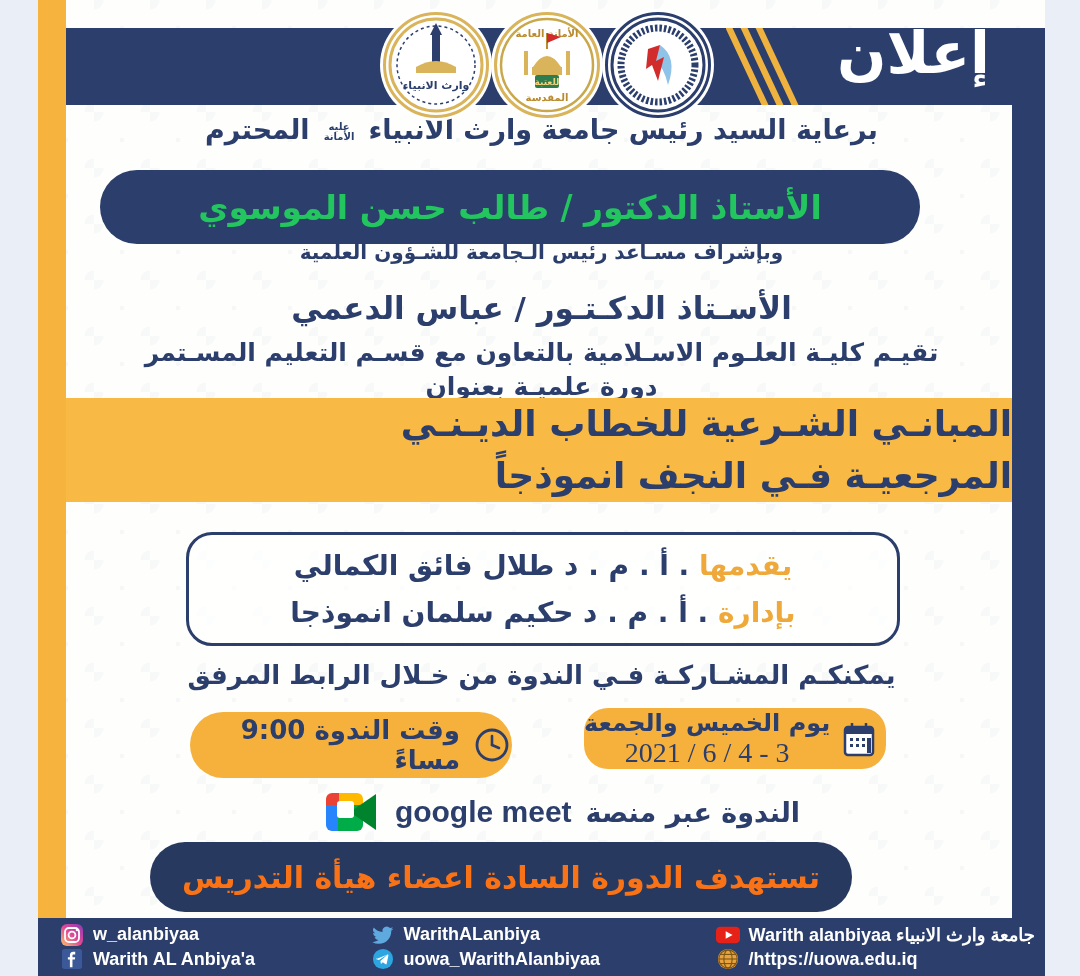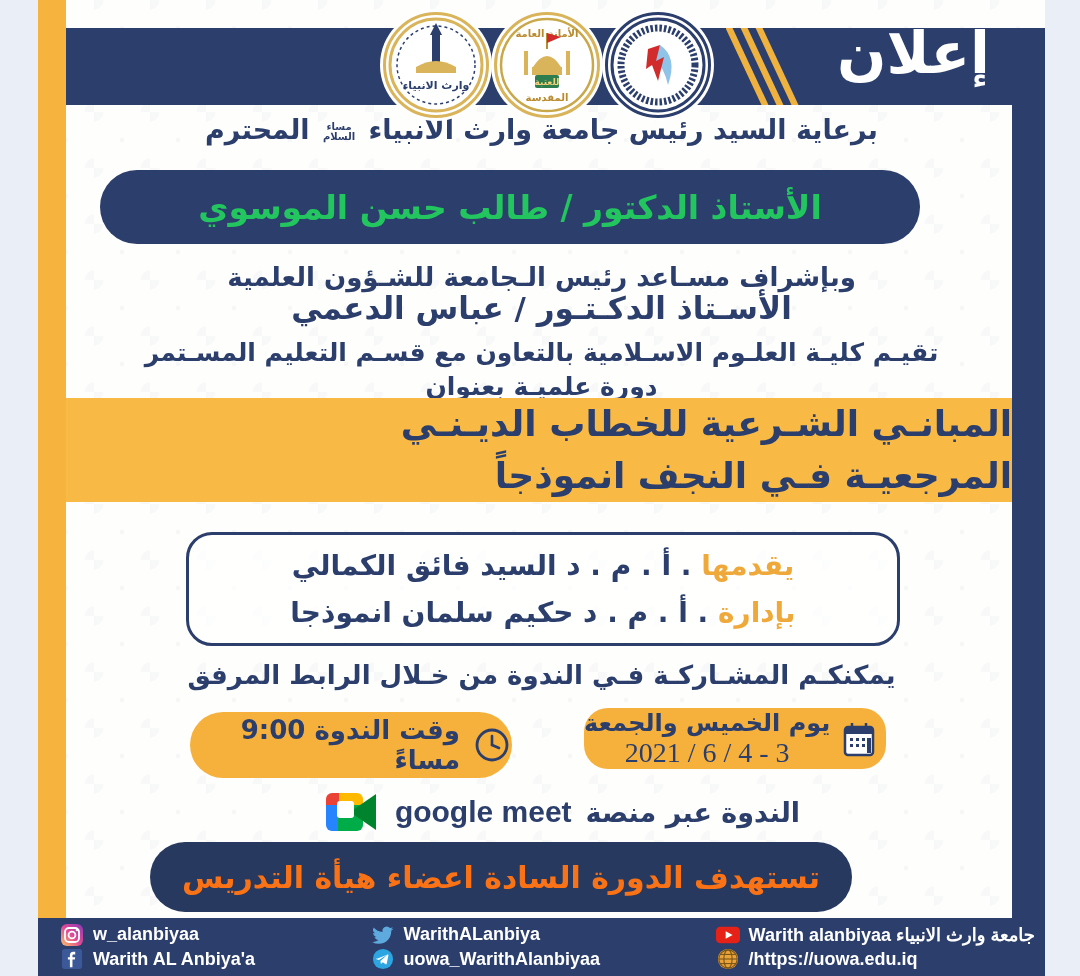"مساء السلام" span.honorific { text: مساء السلام -> عليه الأمانة }
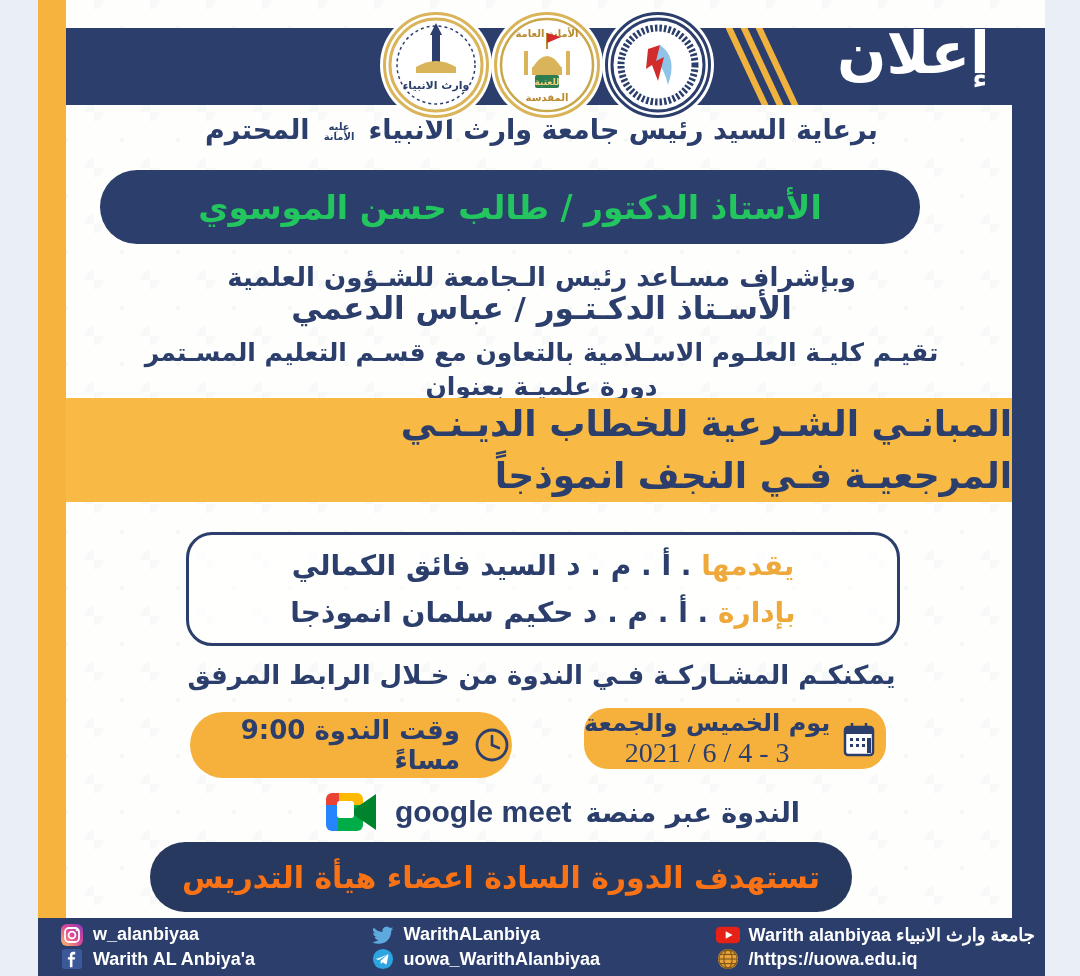"وبإشراف مسـاعد رئيس الـجامعة للشـؤون" .sup1 { font-size: 26px -> 20px; top: 262px -> 240px }
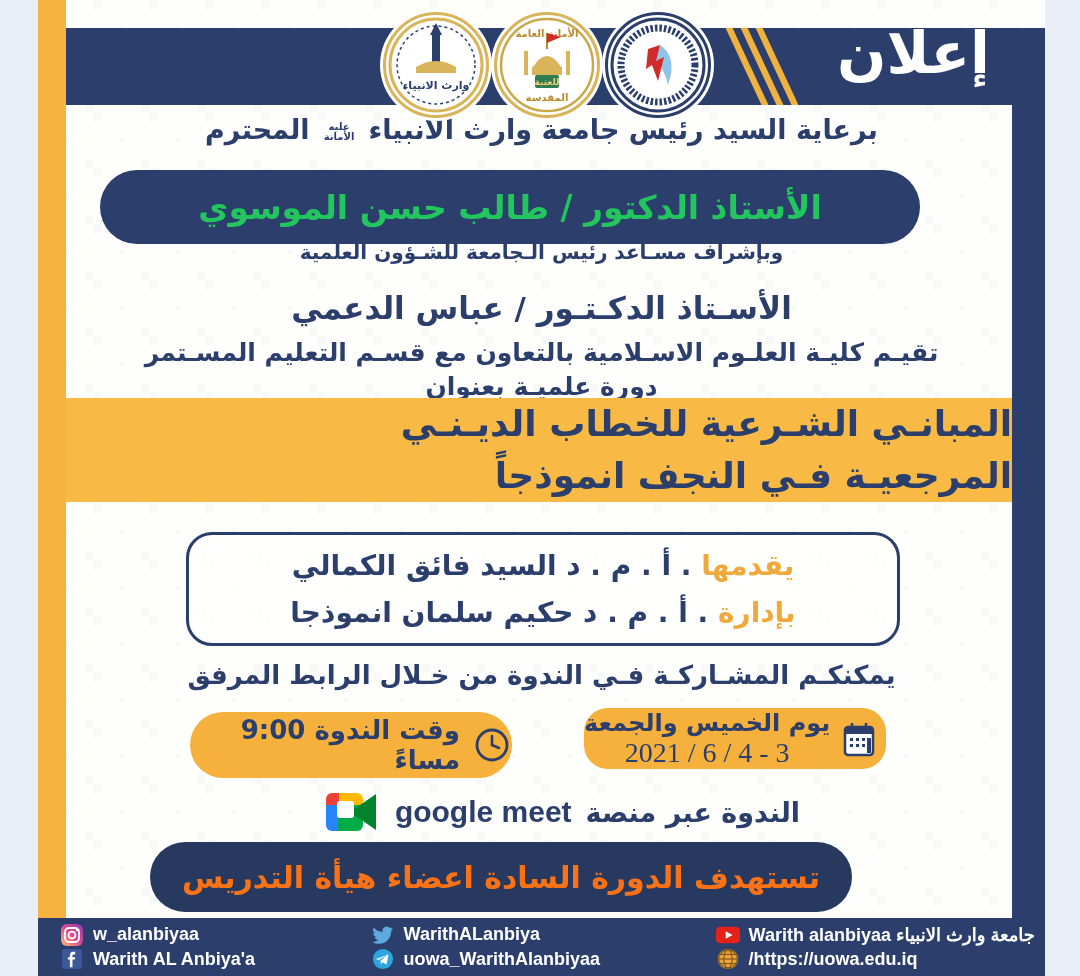". أ . م . د السيد" span { text: السيد -> طلال }
